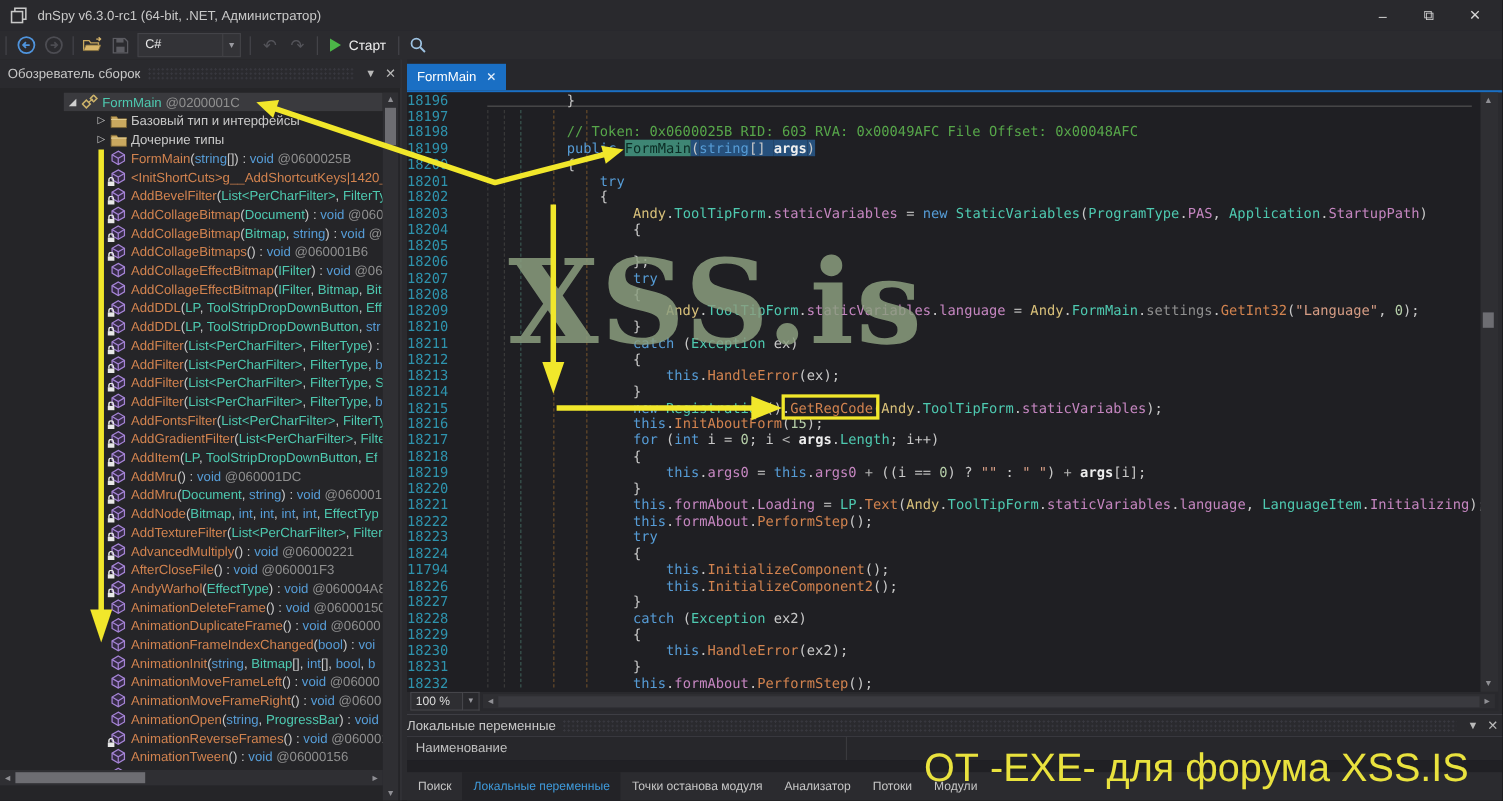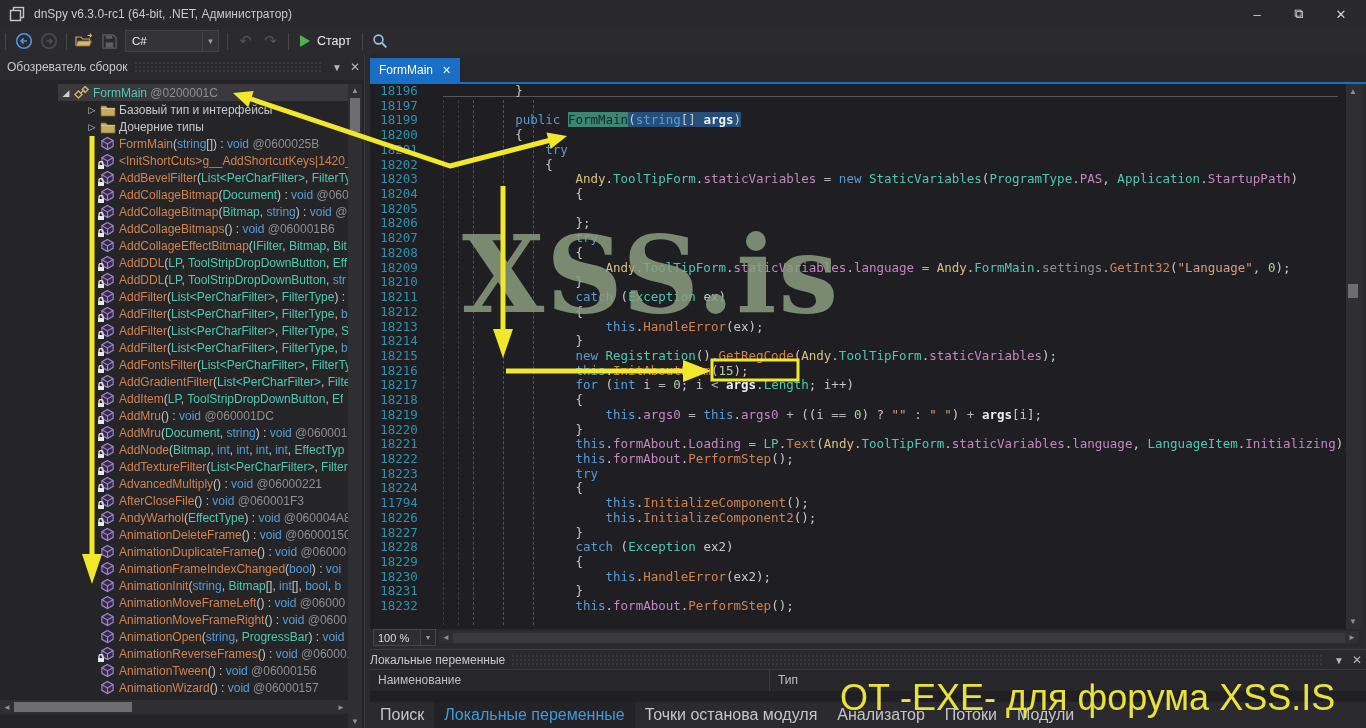"18196" .cl .ln { text-align: center -> left }
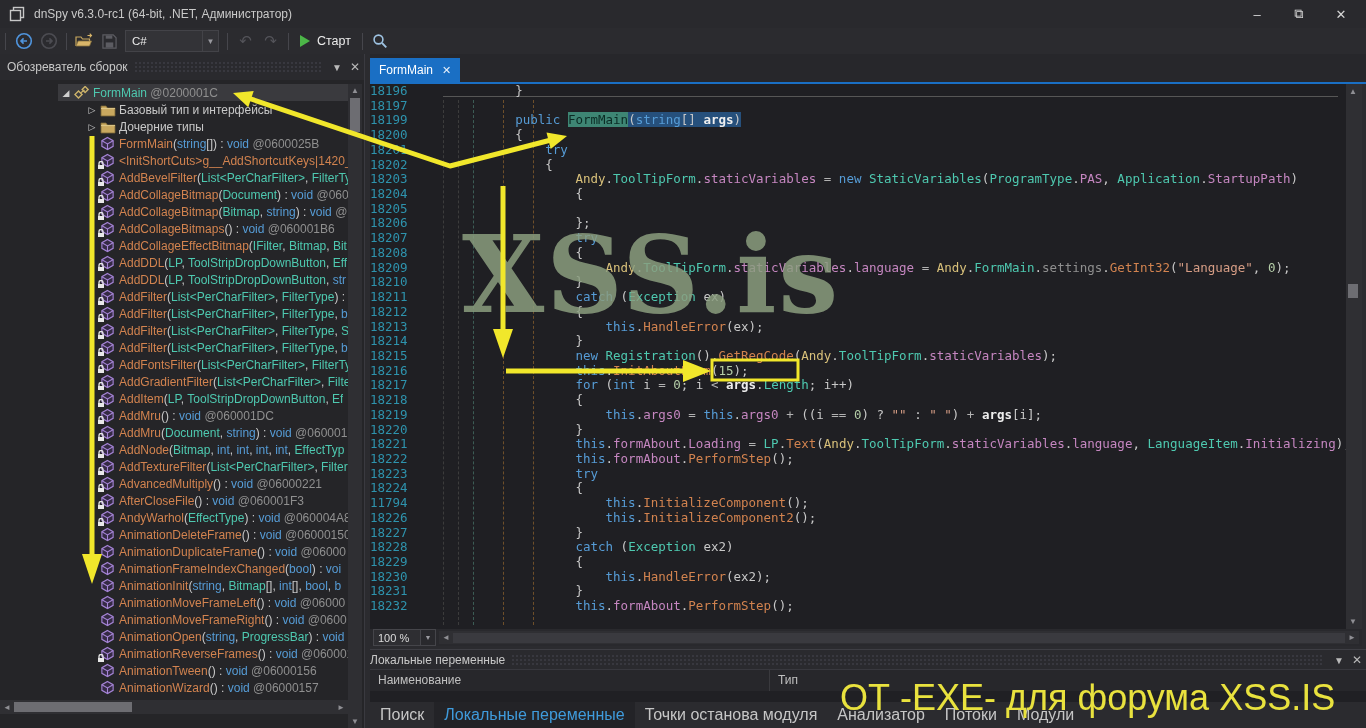"18198" div.cl { html: none -> <div> <span>18198</span> <pre><span> // Token: 0x0600025B RID: 603 RVA: 0x00049AFC File Offset: 0x00048AFC</span></pre> </div> }
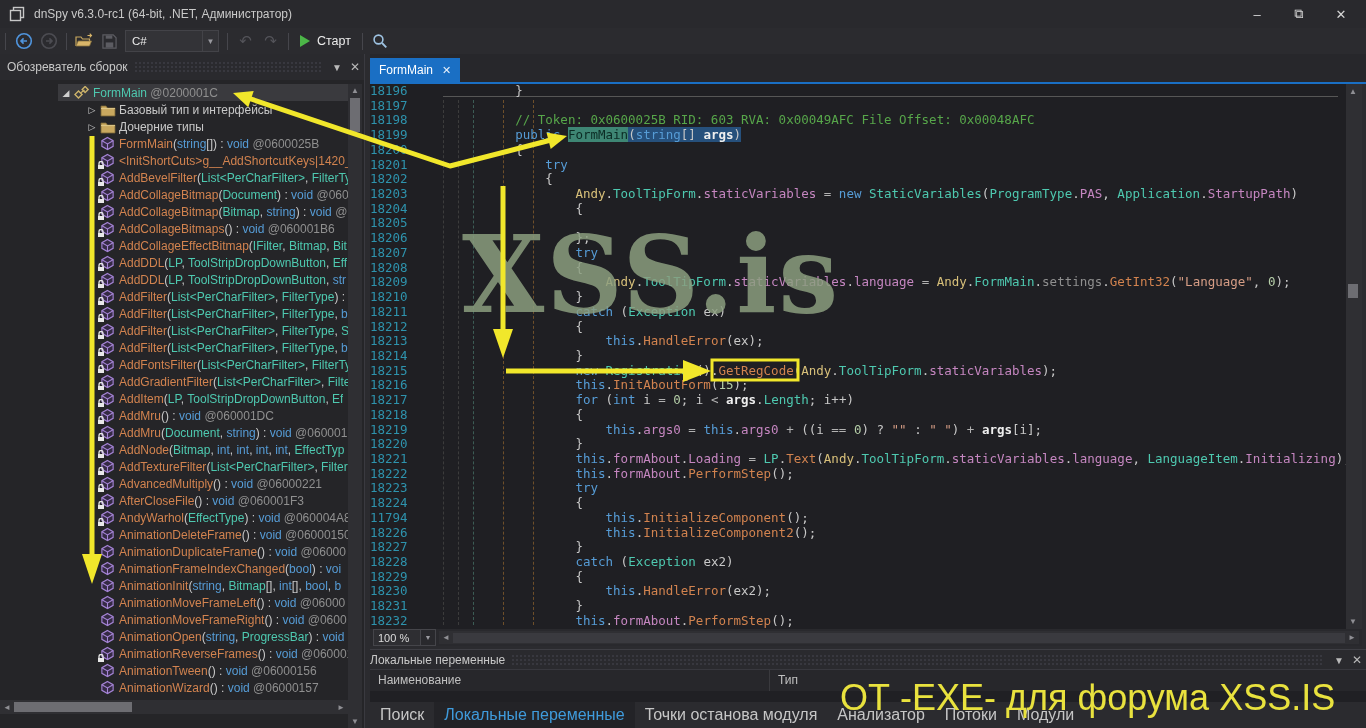"AddCollageEffectBitmap(IFilter) : void" div.tree-row { html: none -> <div> <span></span> <span> <span></span> <span> <svg> <polygon></polygon> <path></path> </svg> </span> <span><span>AddCollageEffectBitmap</span><span>(</span><span>IFilter</span><span>) : </span><span>void</span><span> @06</span></span> </span> </div> }
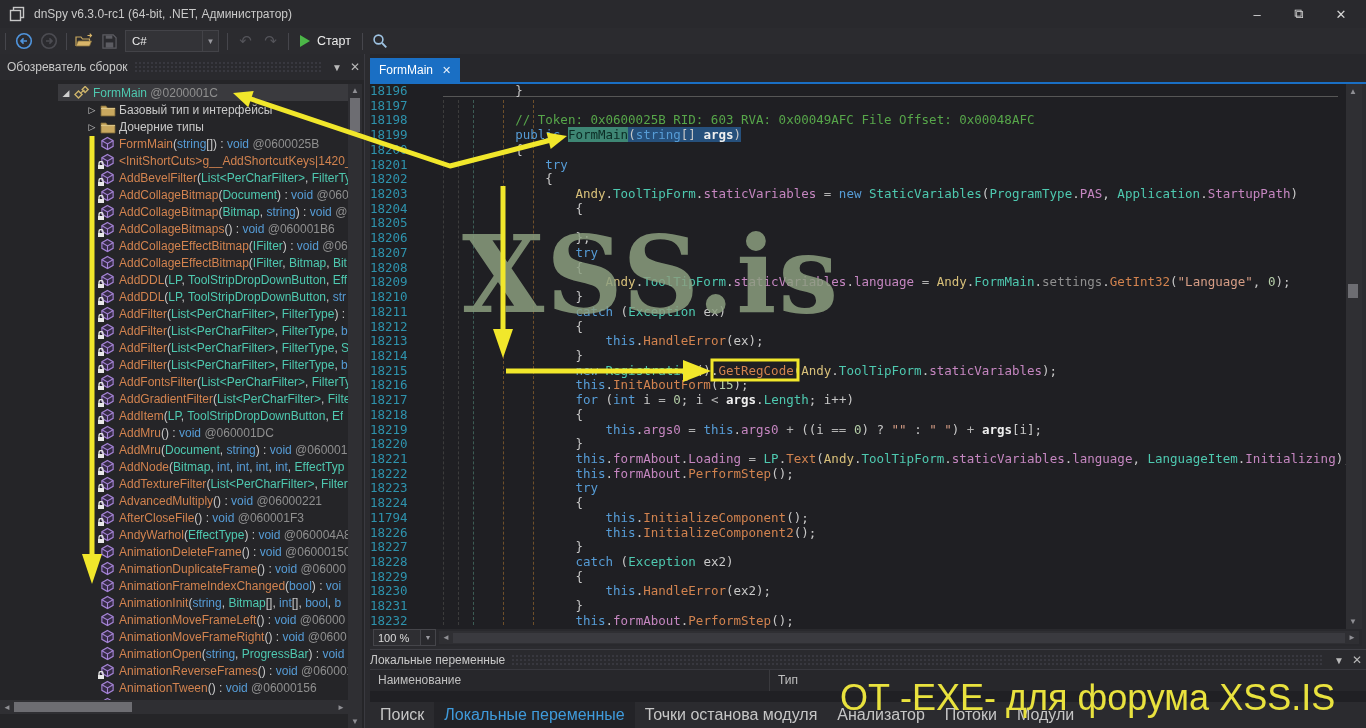"Тип" div.lcol { html: <div>Тип</div> -> none }
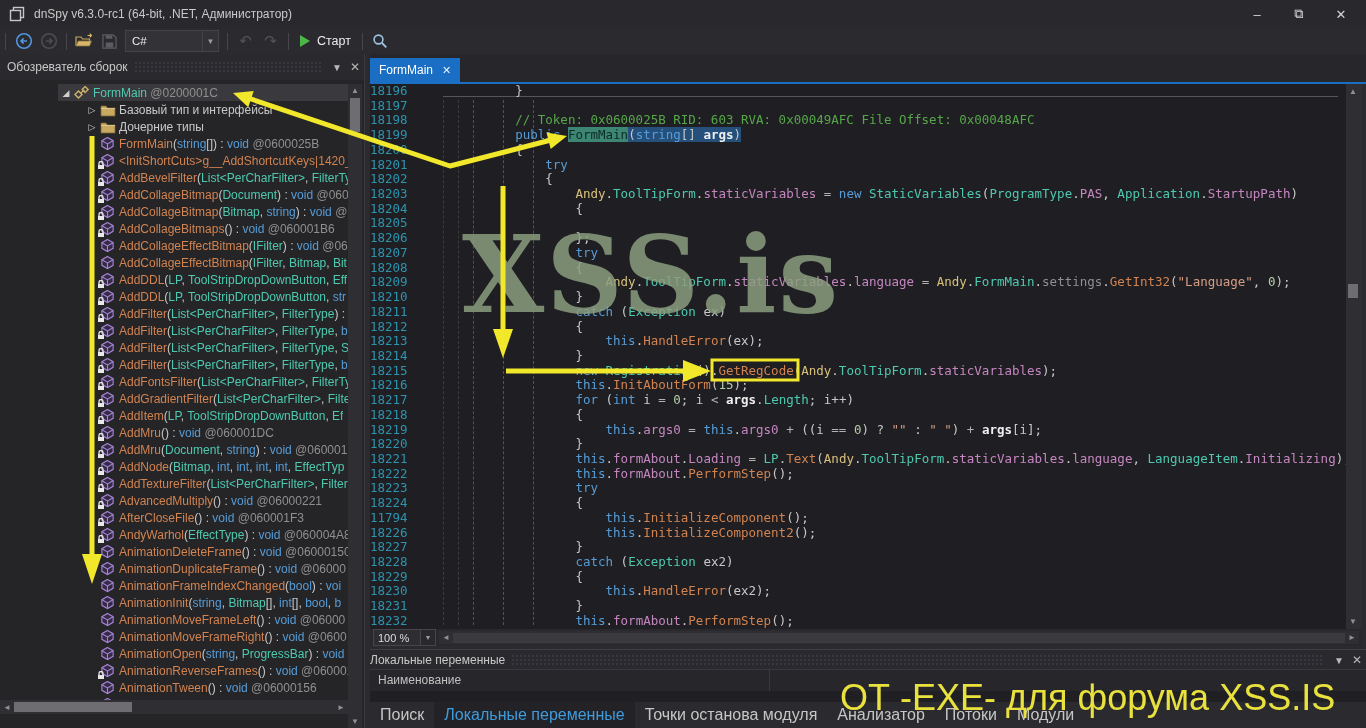"Поиск" .bottom-tabs { font-size: 16px -> 11px }
